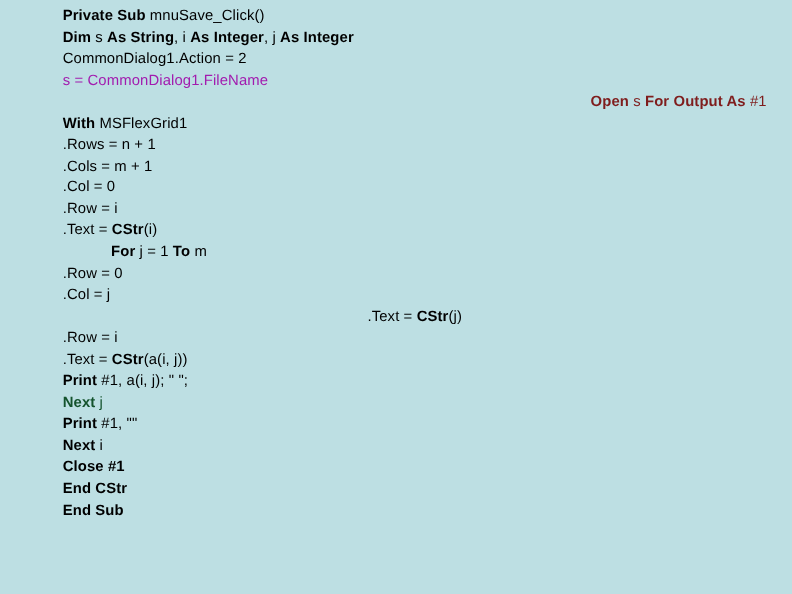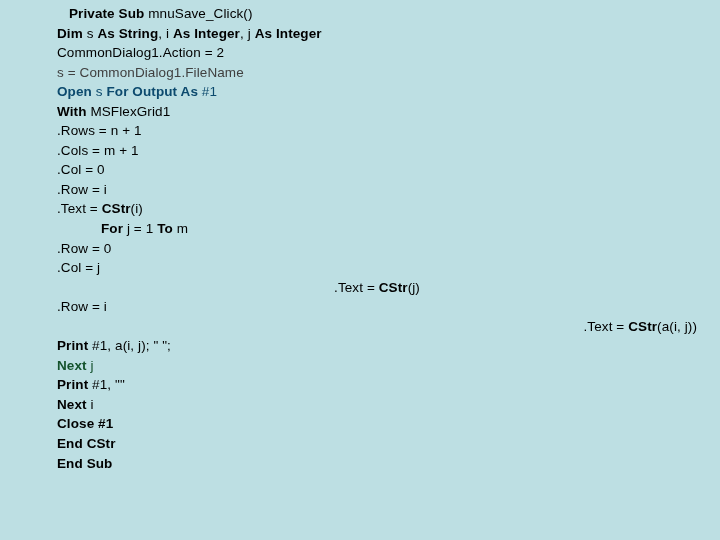"Private Sub mnuSave_Click()" div.code-line { margin-left: 12px -> none }
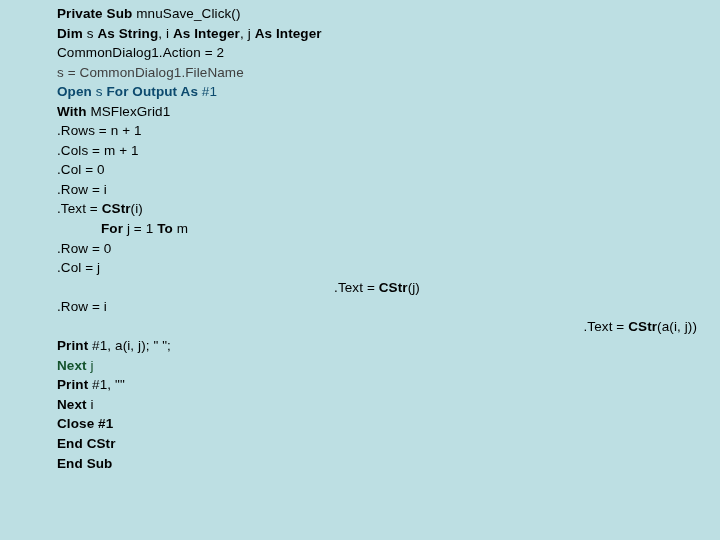"s = CommonDialog1.FileName" div.code-line { color: #404040 -> #a21caf }
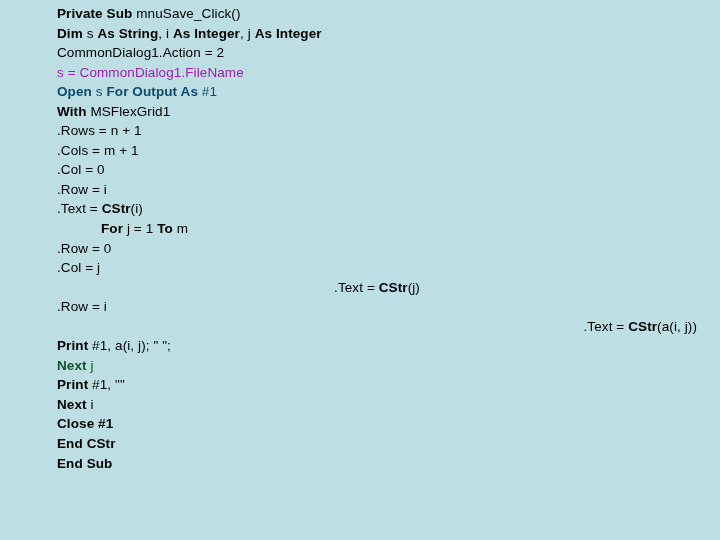"Open s For Output As" div.code-line { color: #0c4a6e -> #7f1d1d; text-align: none -> right }
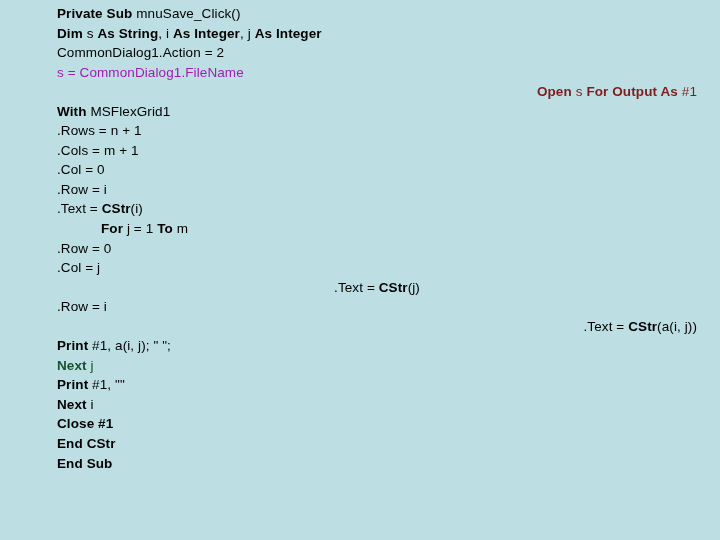".Text = CStr(a(i, j))" div.code-line { text-align: right -> none }
